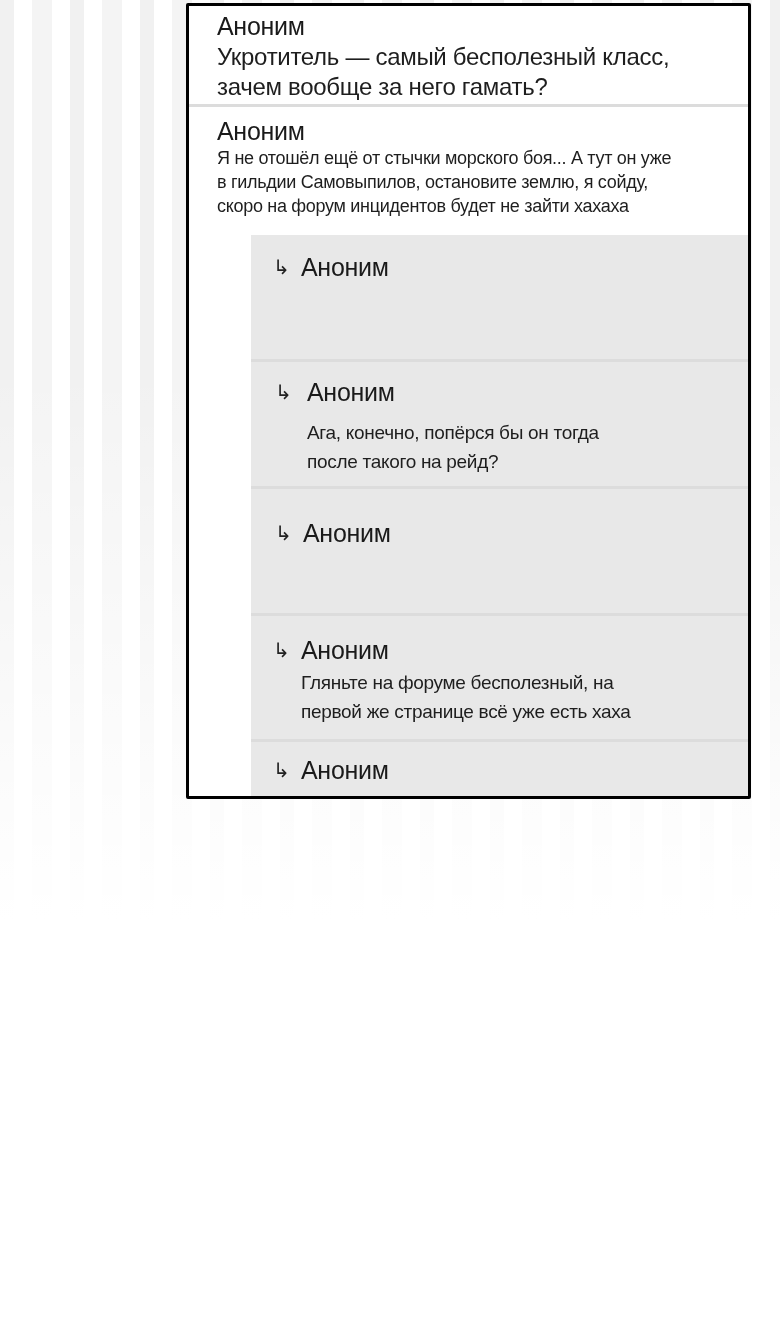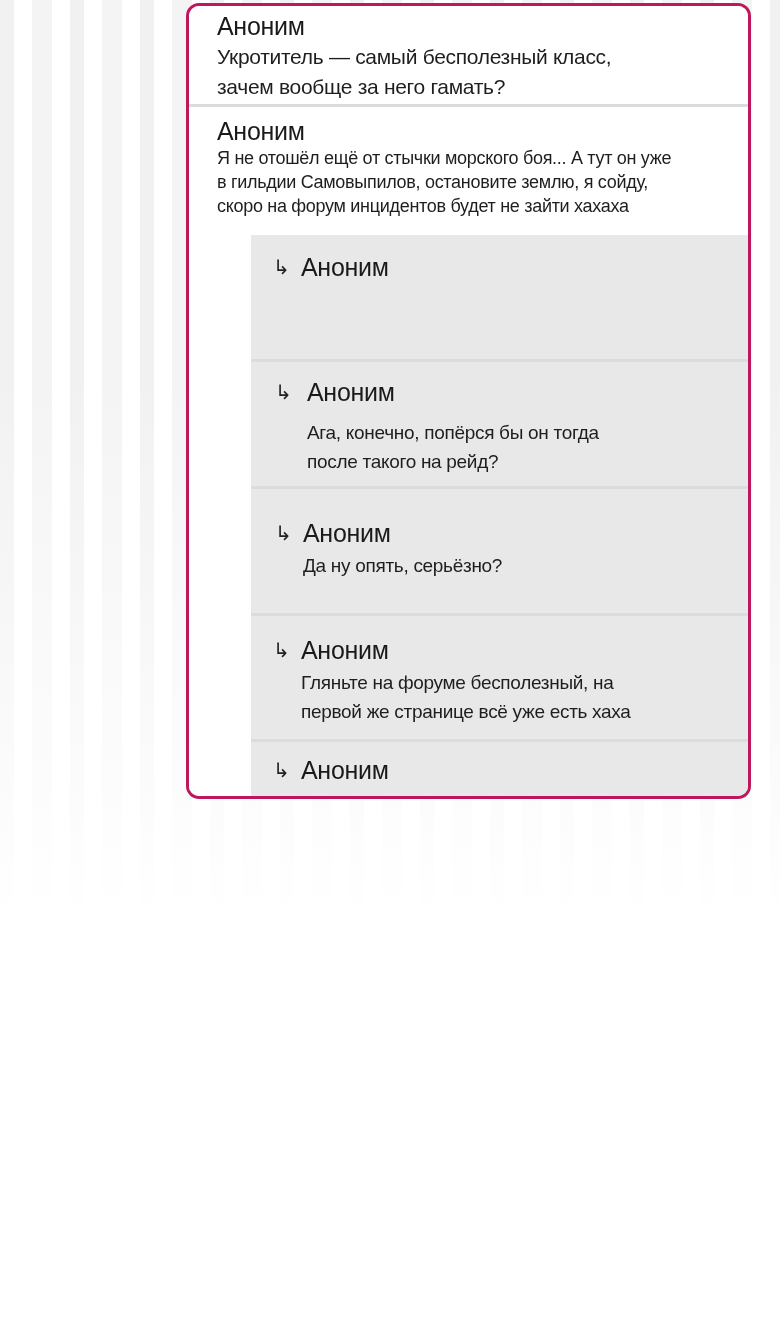"Аноним" .thread { border: 3px solid #be185d -> 3px solid #000000; border-radius: 13px -> 2px }
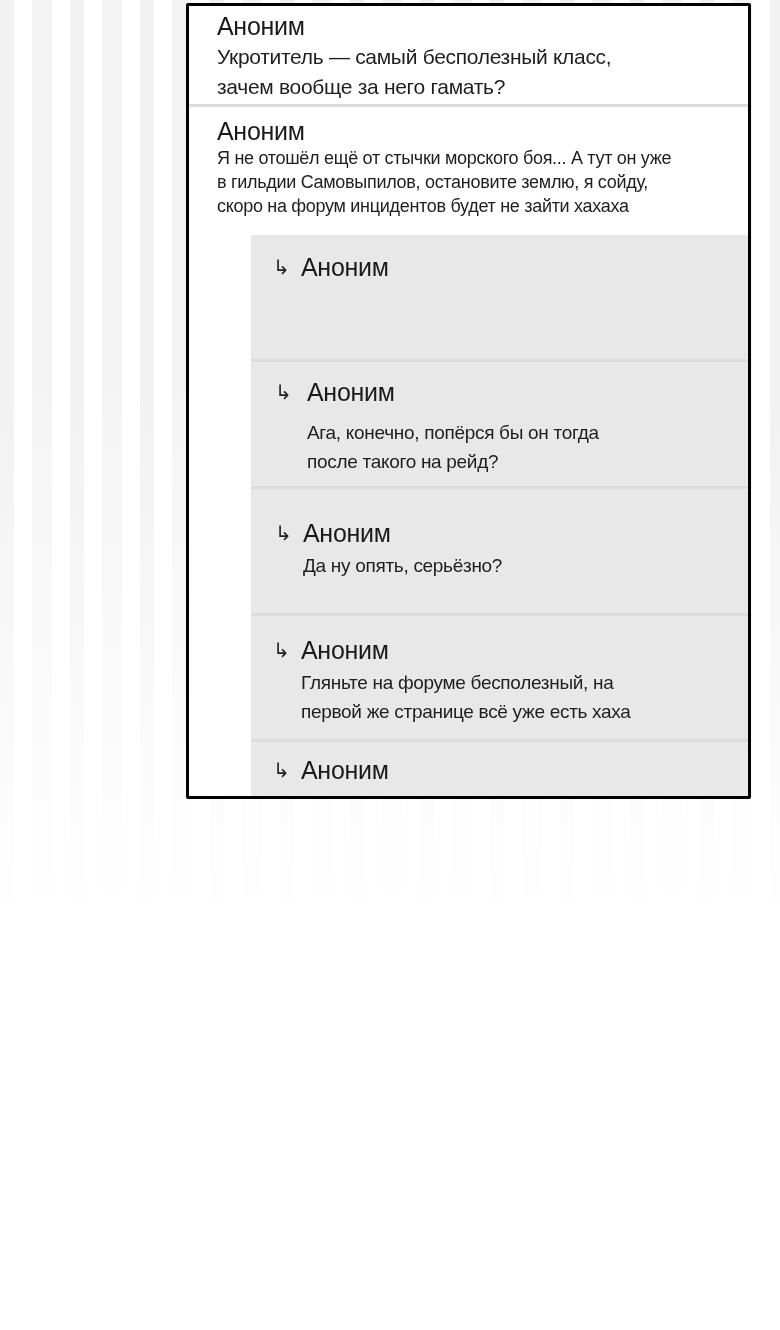"Укротитель — самый бесполезный класс," div.text { font-size: 21px -> 24px }
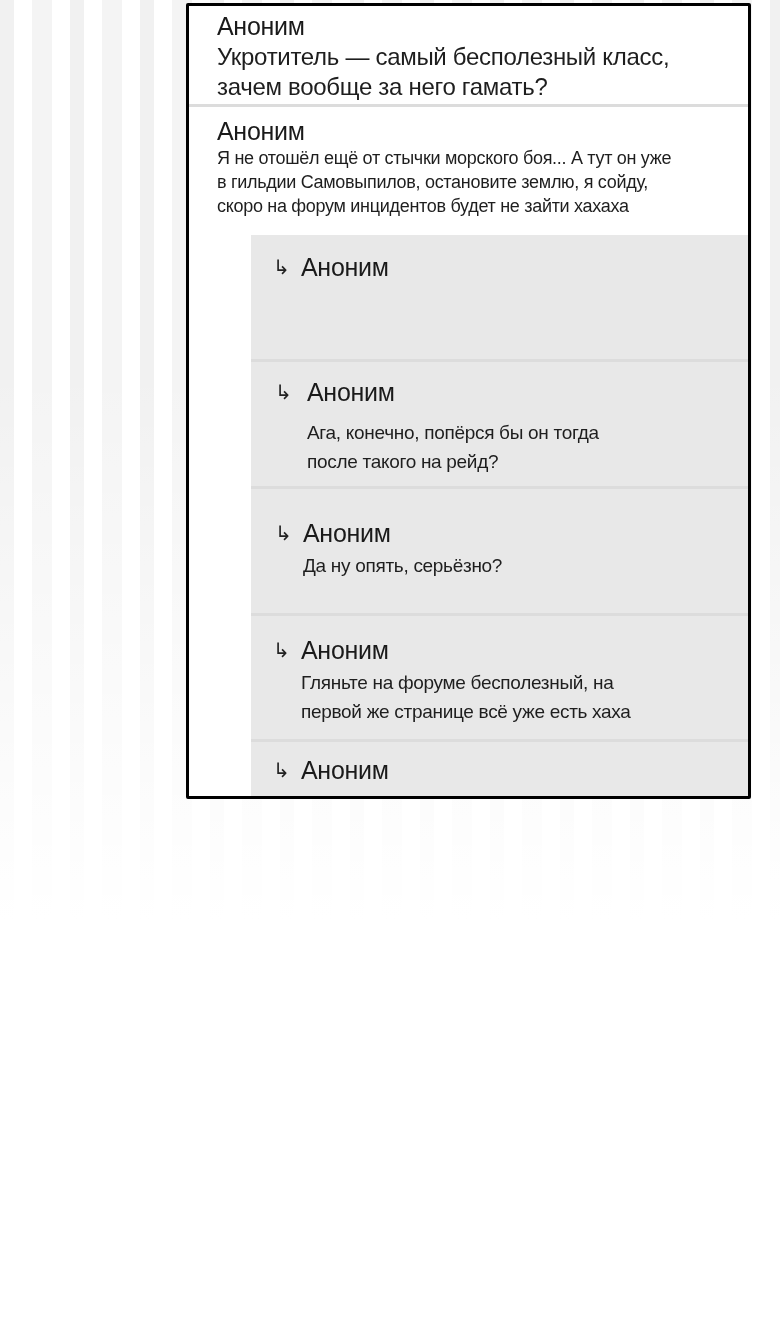"Да ну опять, серьёзно?" div.text { html: <div>Да ну опять, серьёзно?</div> -> none }
